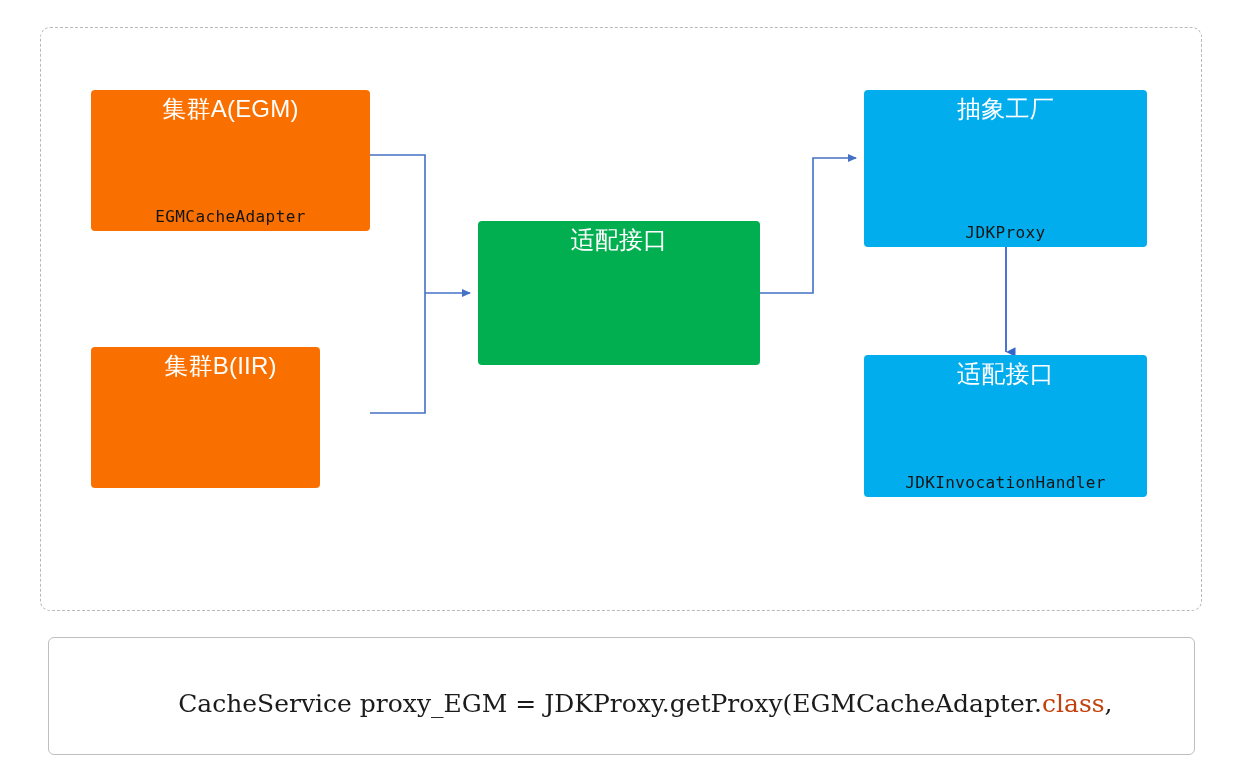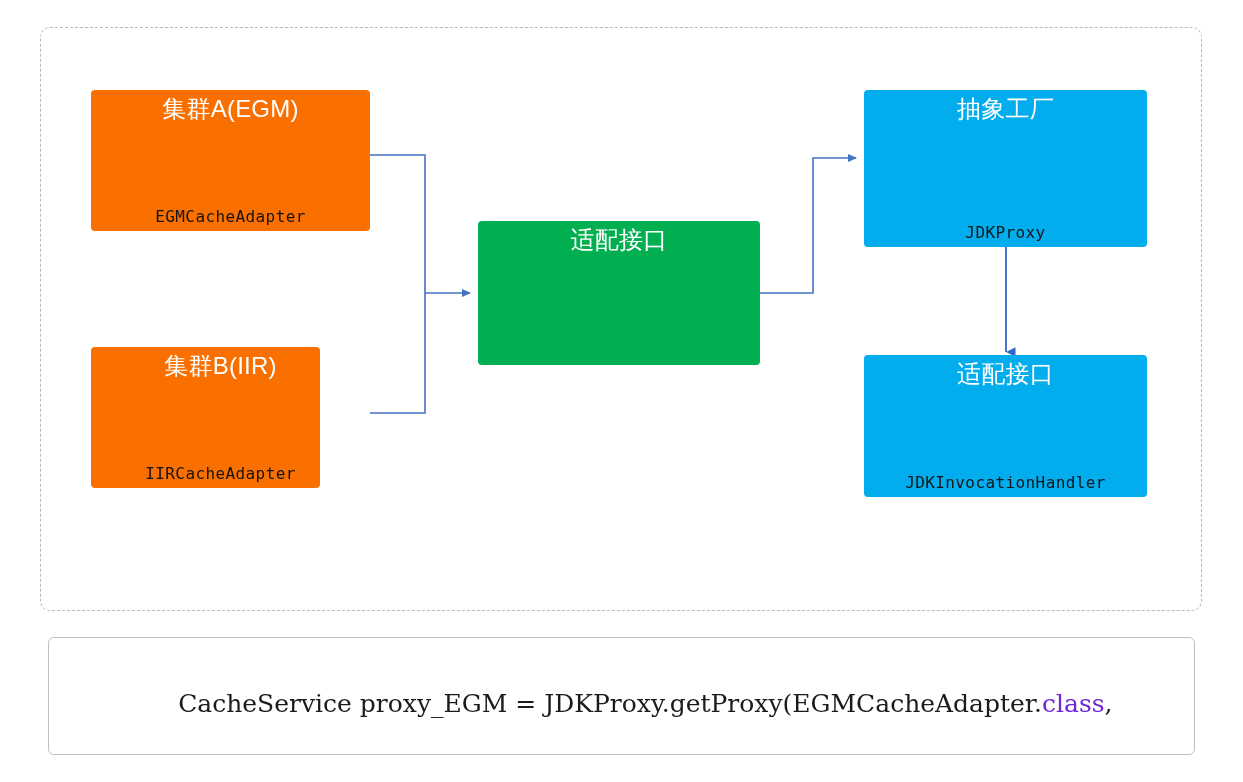"IIRCacheAdapter" div.sub { html: <div>IIRCacheAdapter</div> -> none }
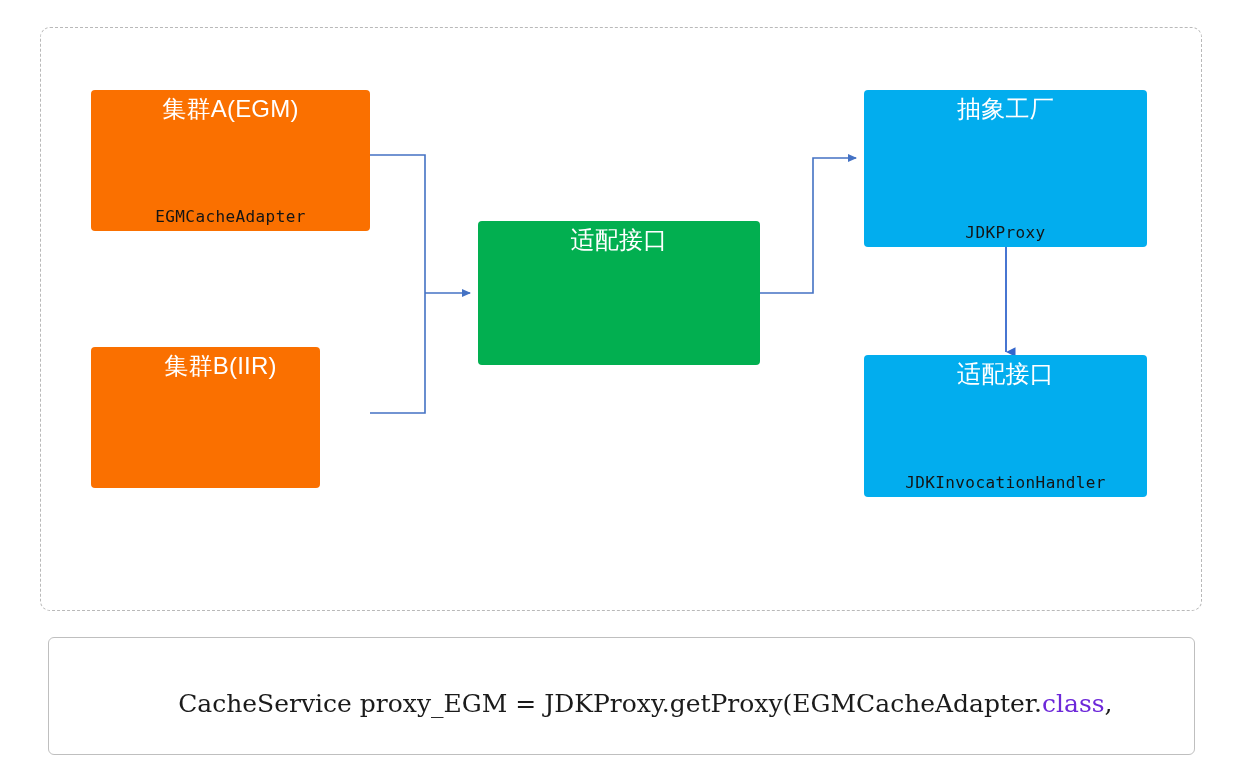"class" .kw { color: #6d28d9 -> #c2410c }
